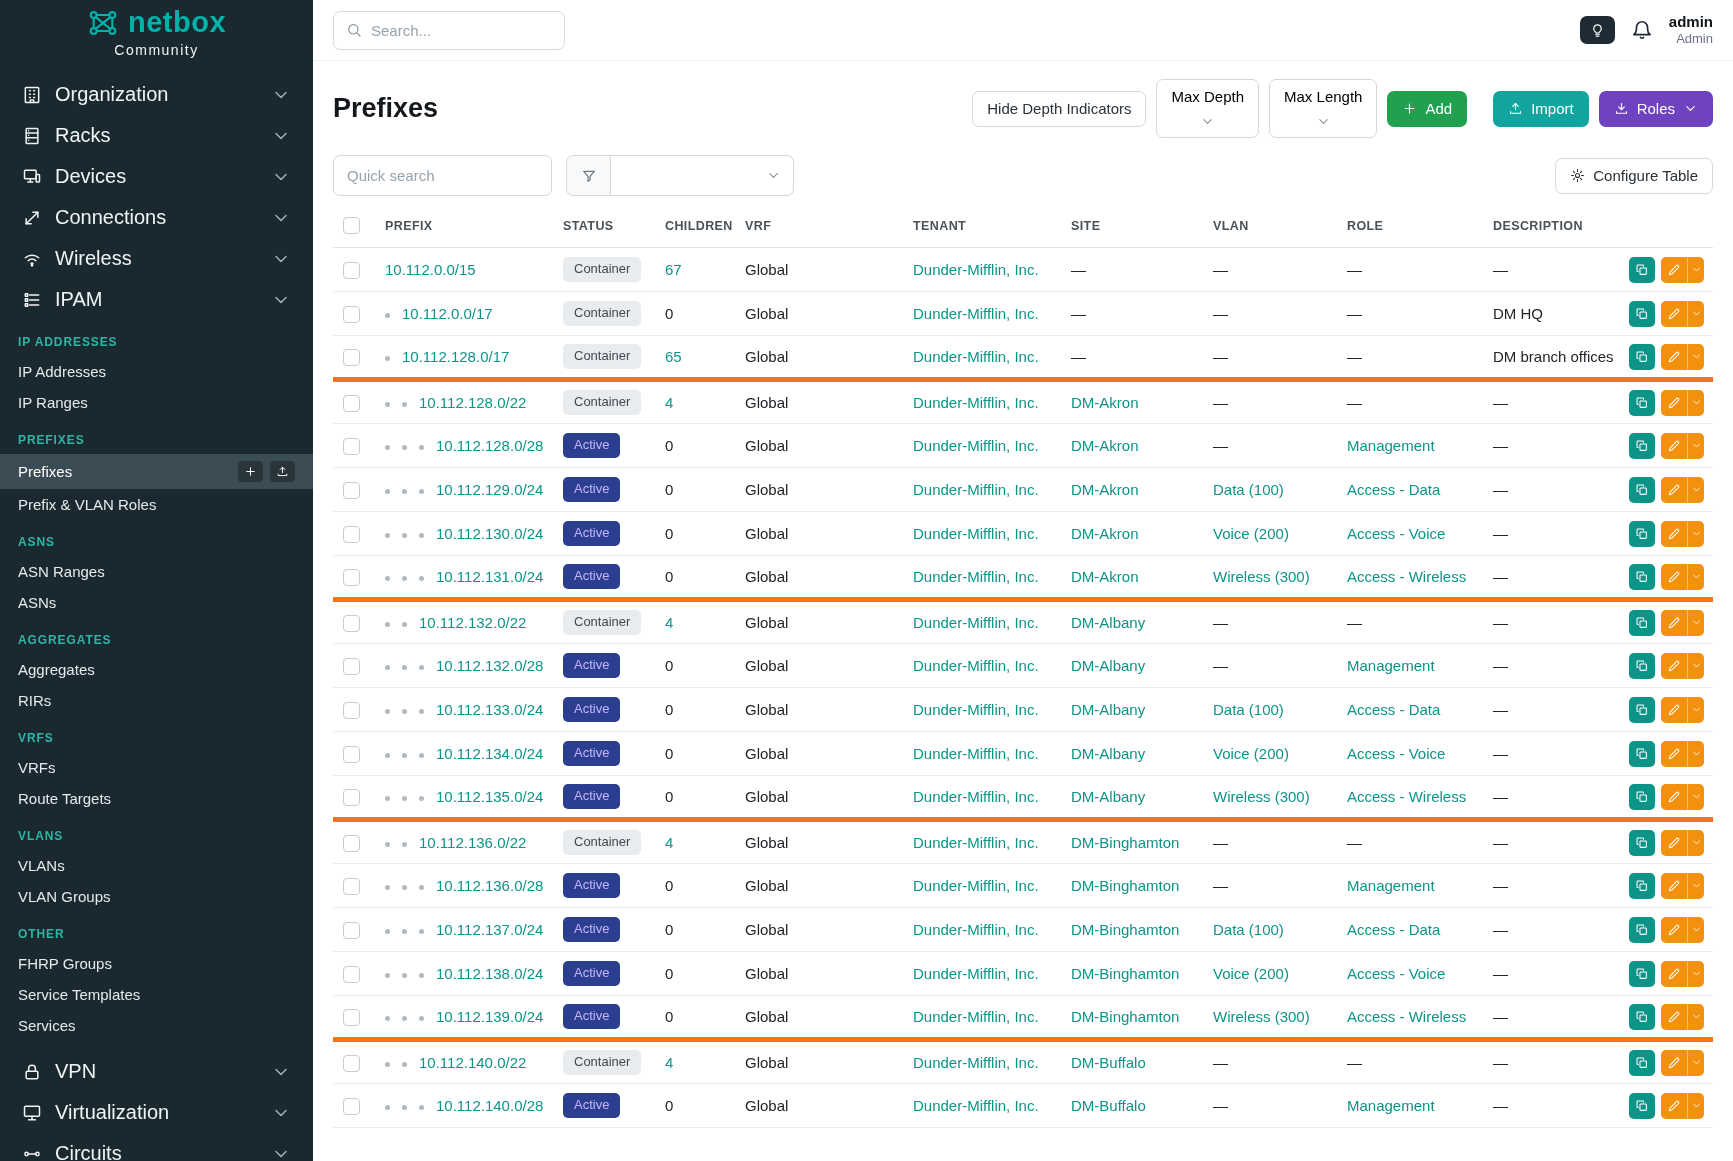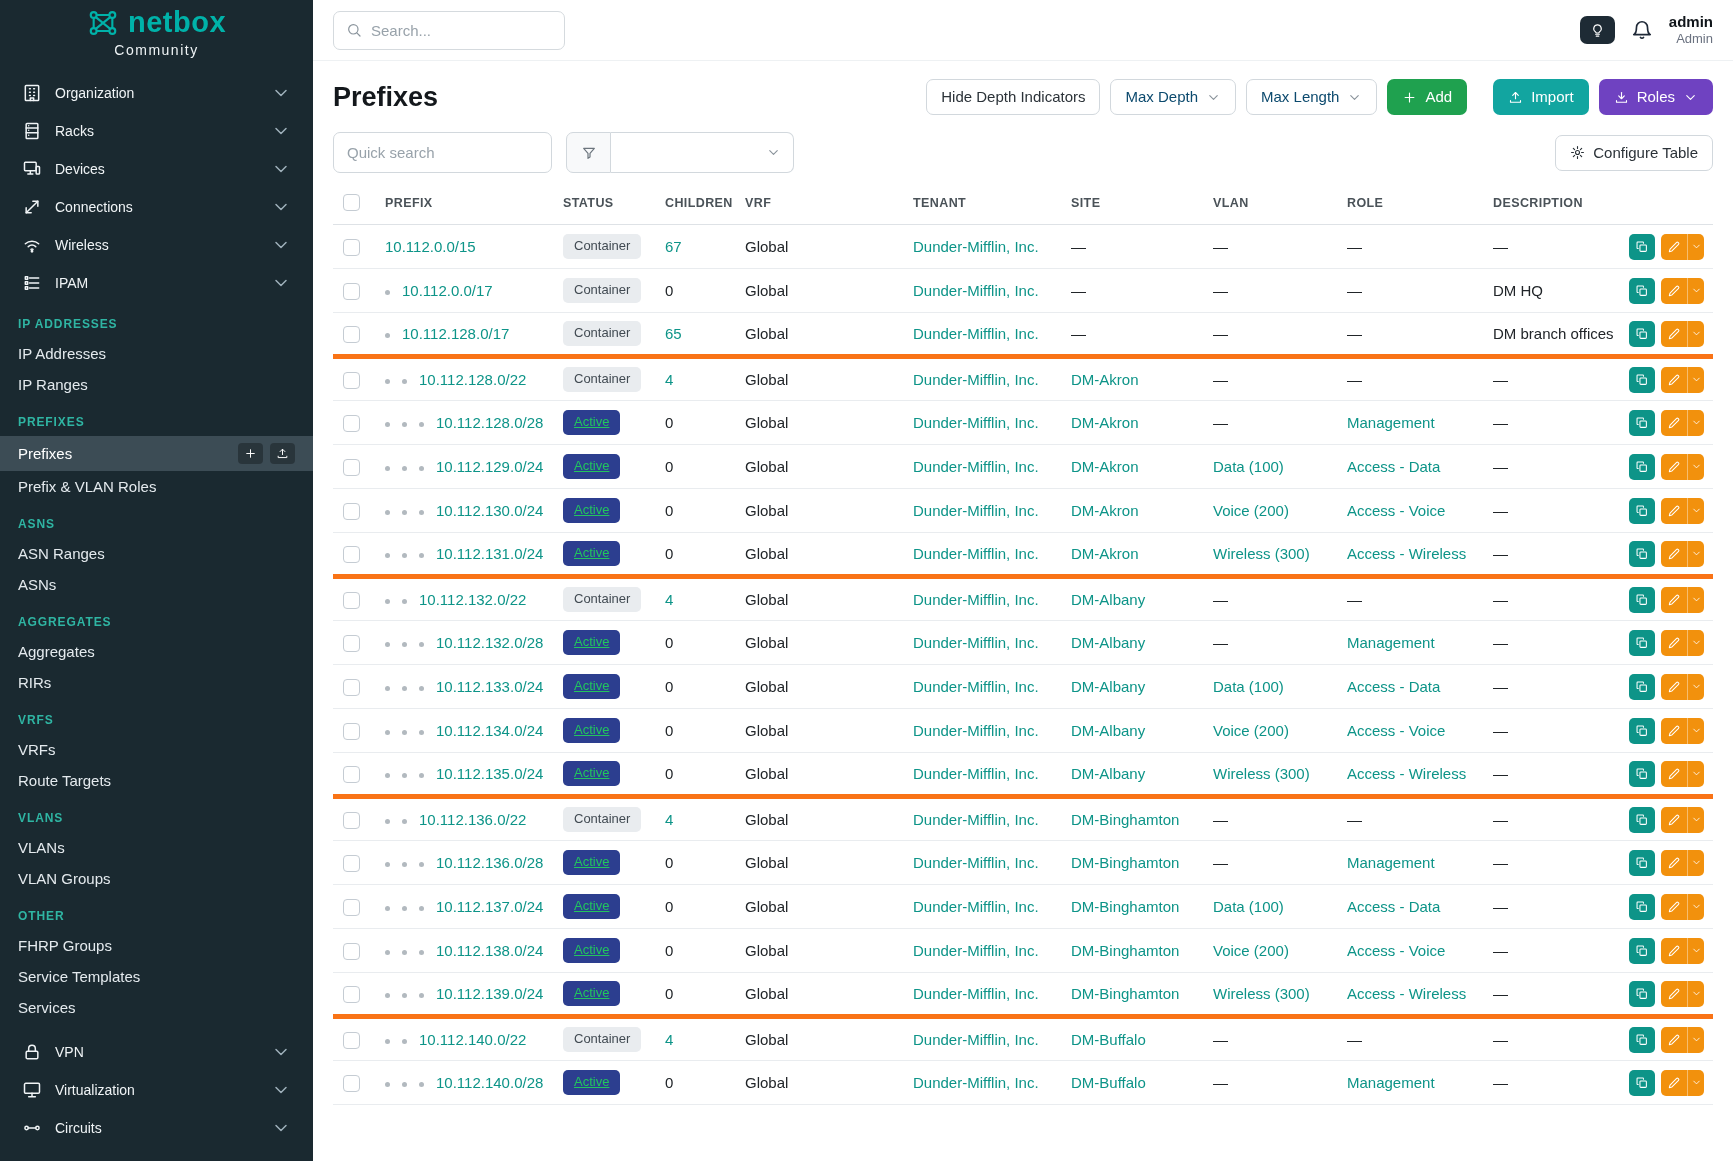"Organization" .nav-item { font-size: 14px -> 20px }
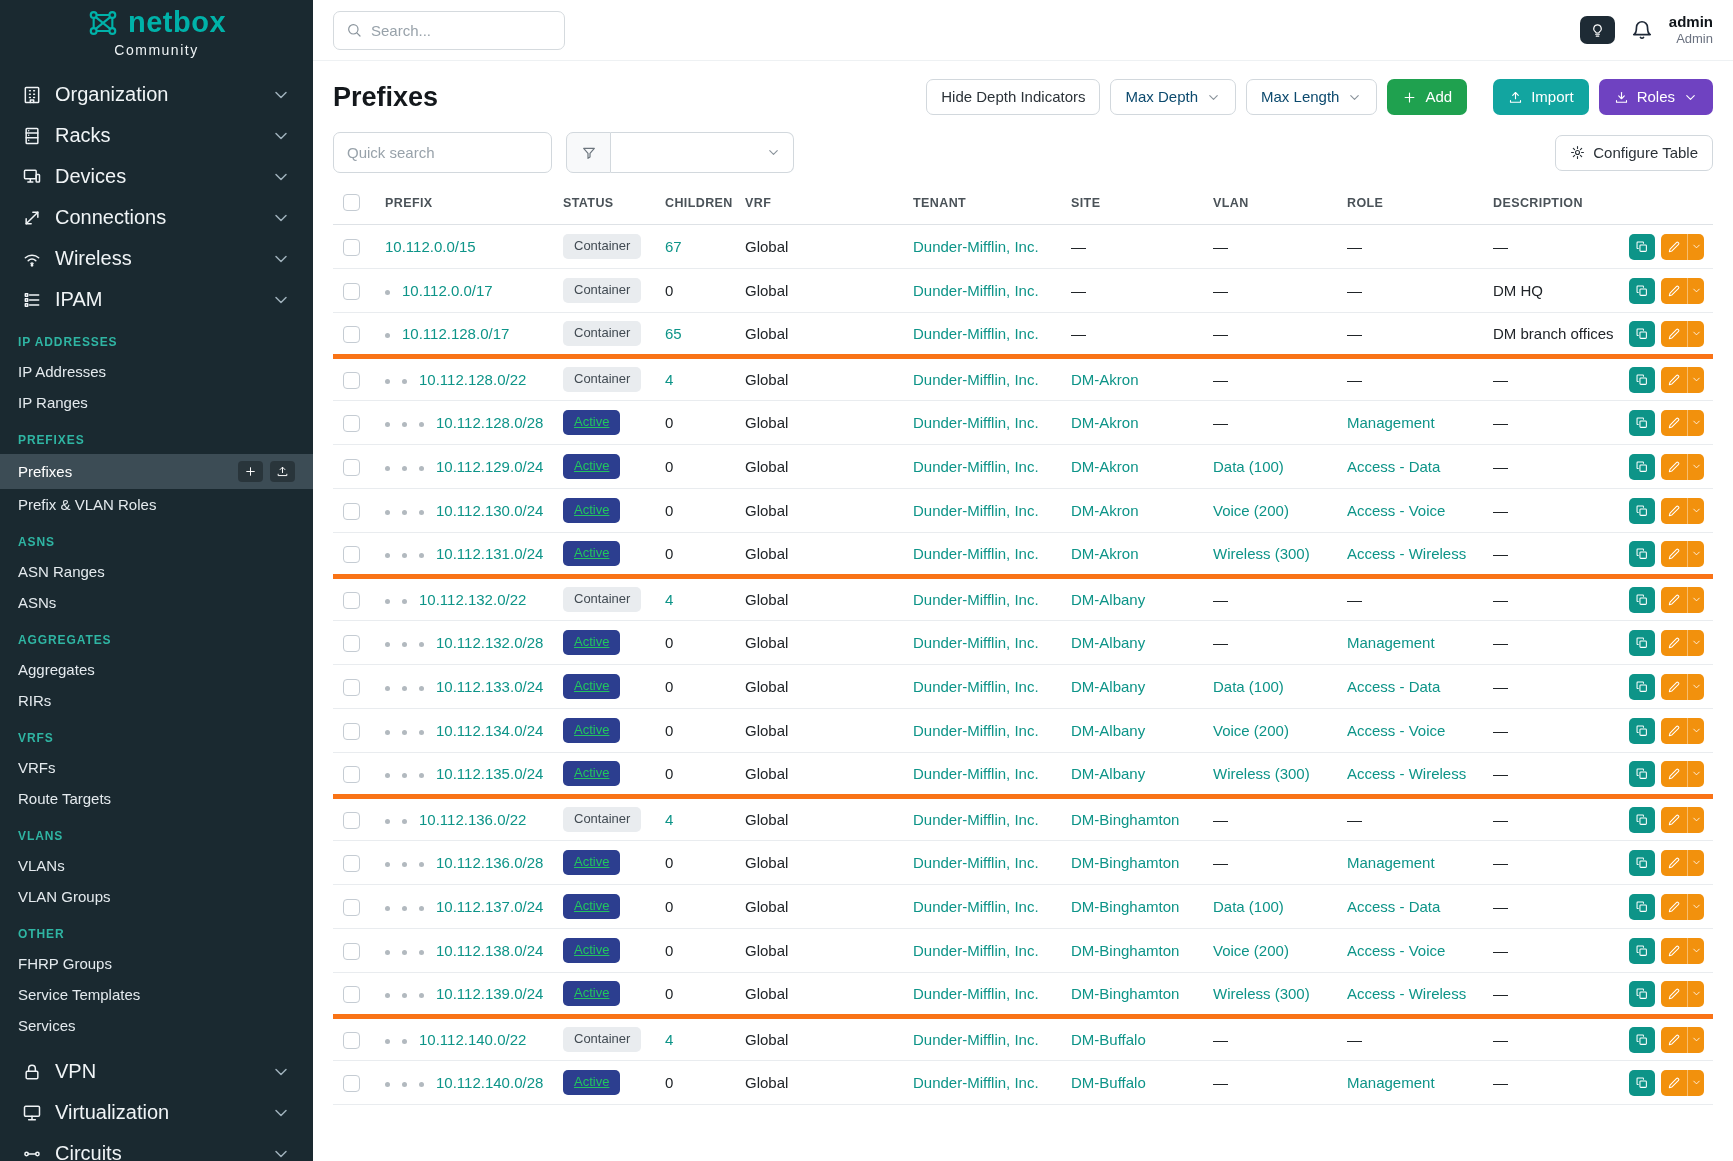"Max Depth" .btn-outline.muted { color: #0c4a6e -> #000000; flex-direction: none -> column }
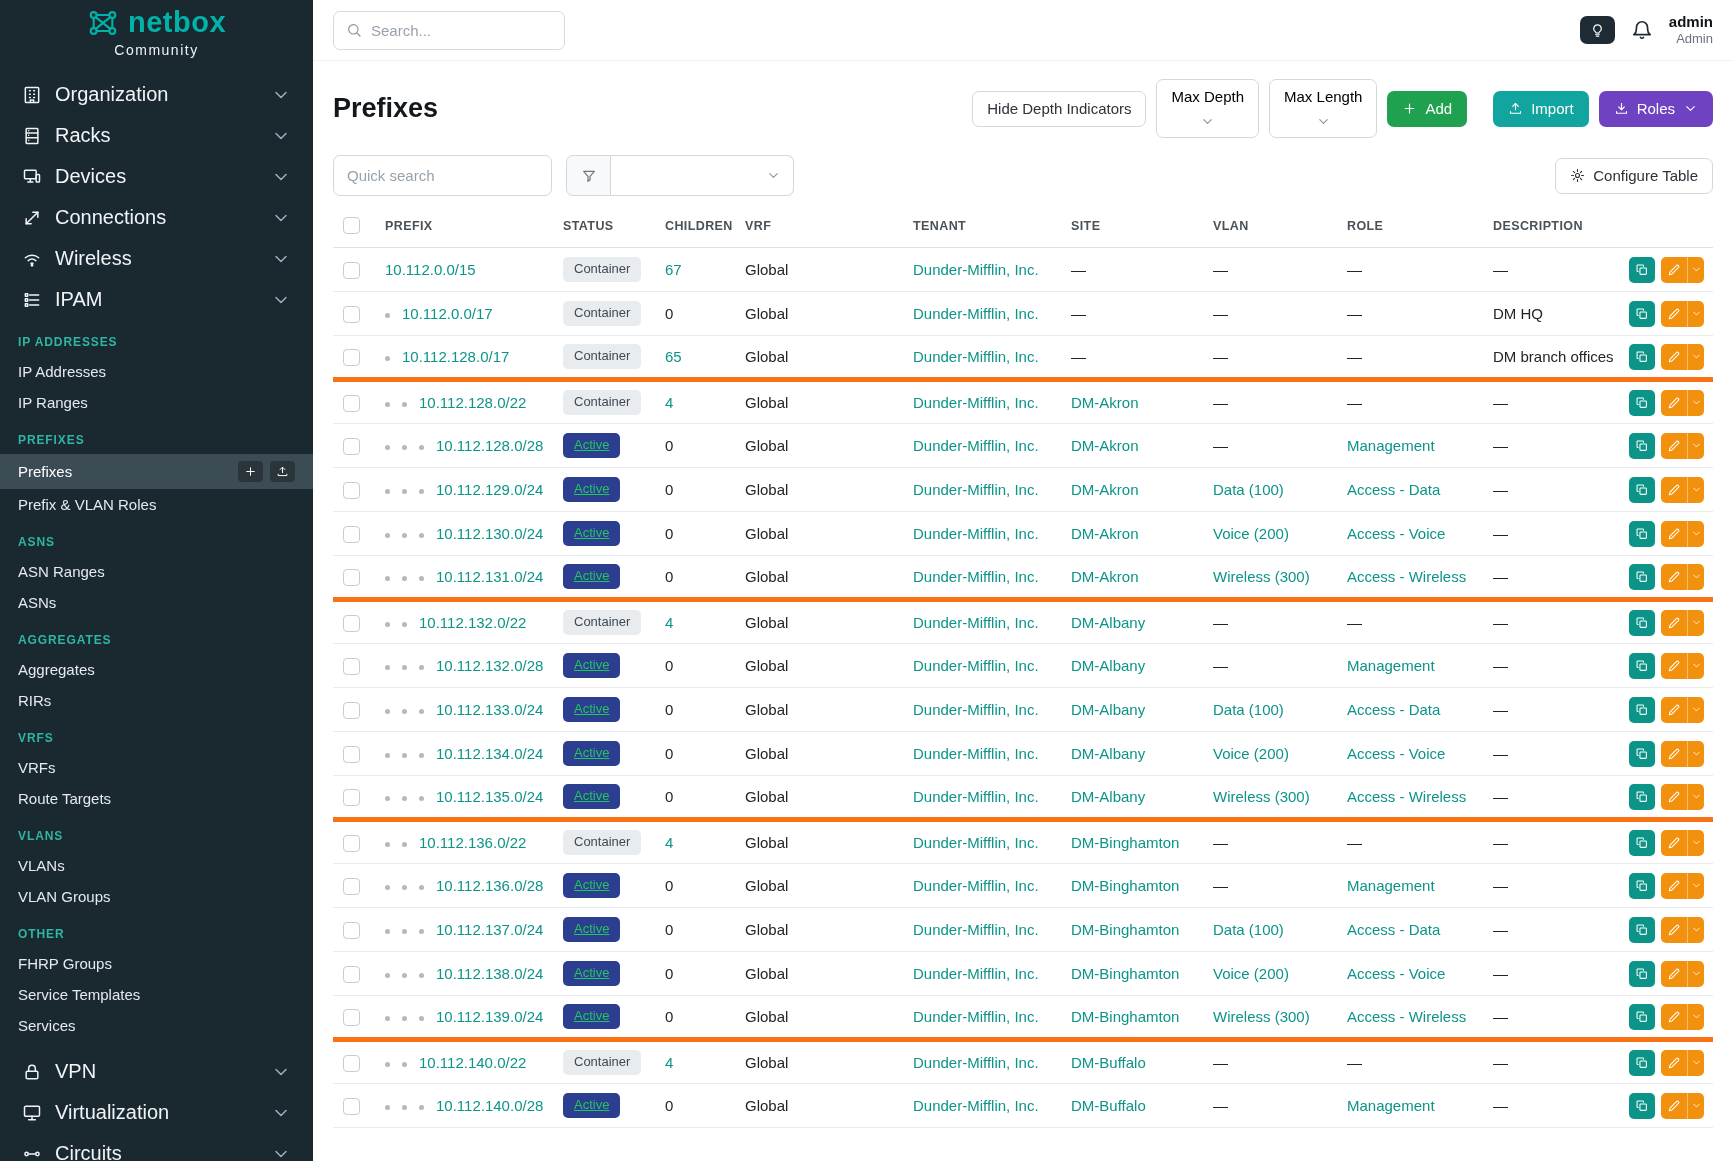"Active" .badge-active { color: #22c55e -> #c4b5fd; text-decoration: underline -> none }
